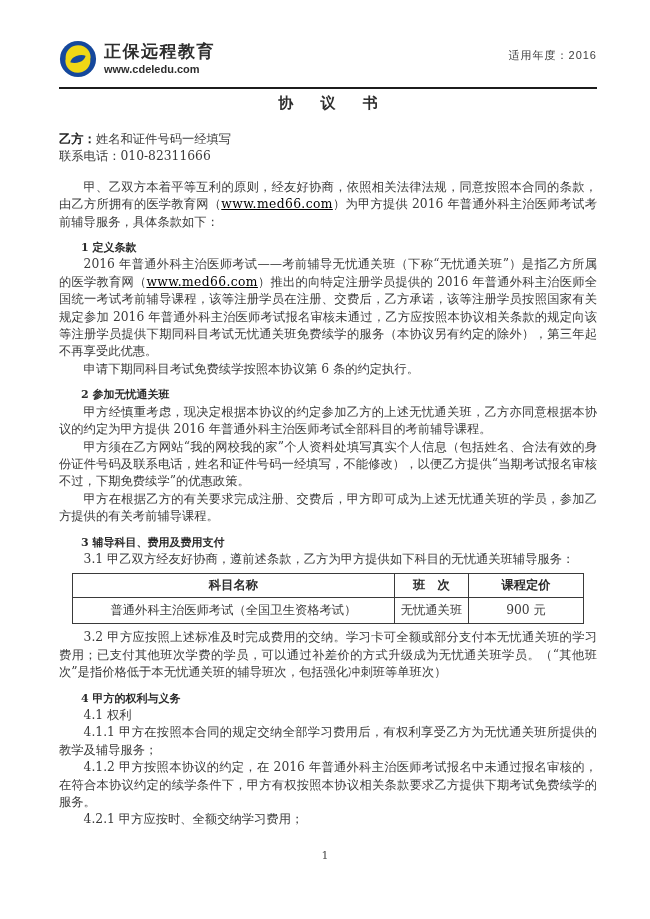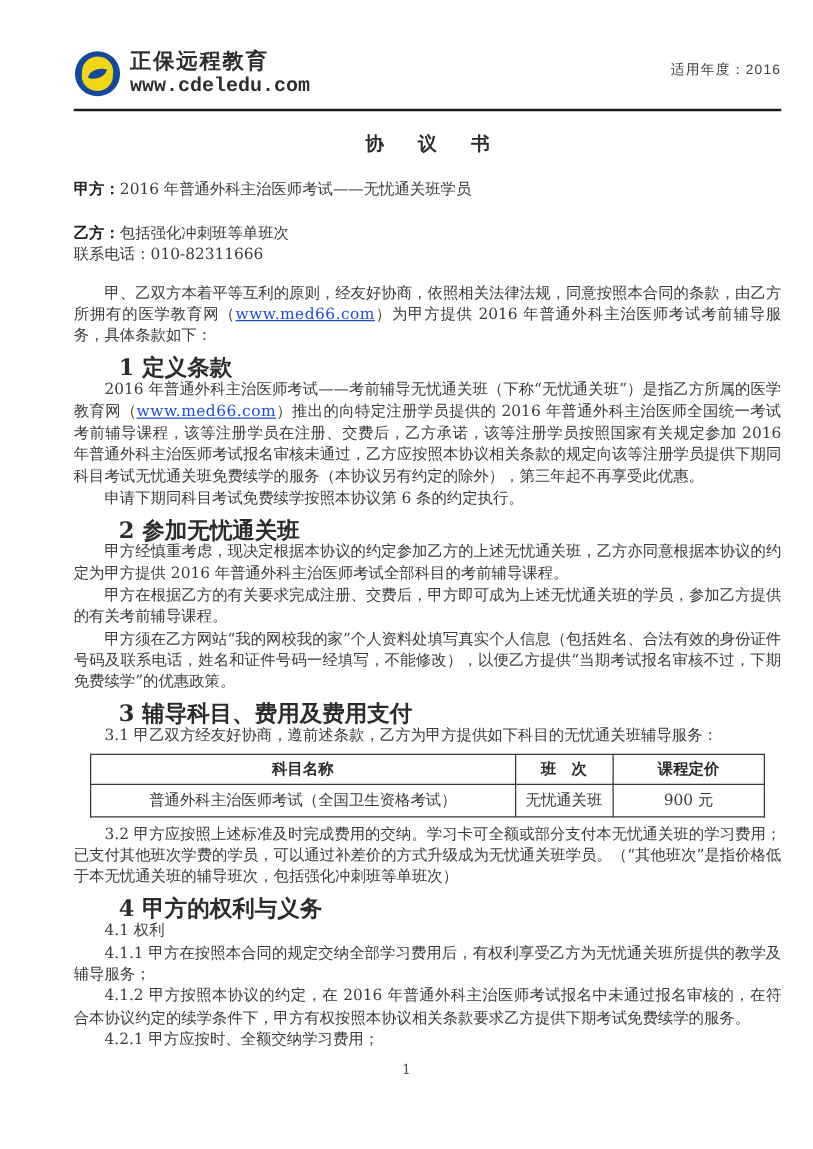"正保远程教育" .page { padding: 40px 25px 0 59px -> 40px 53px 0 59px }
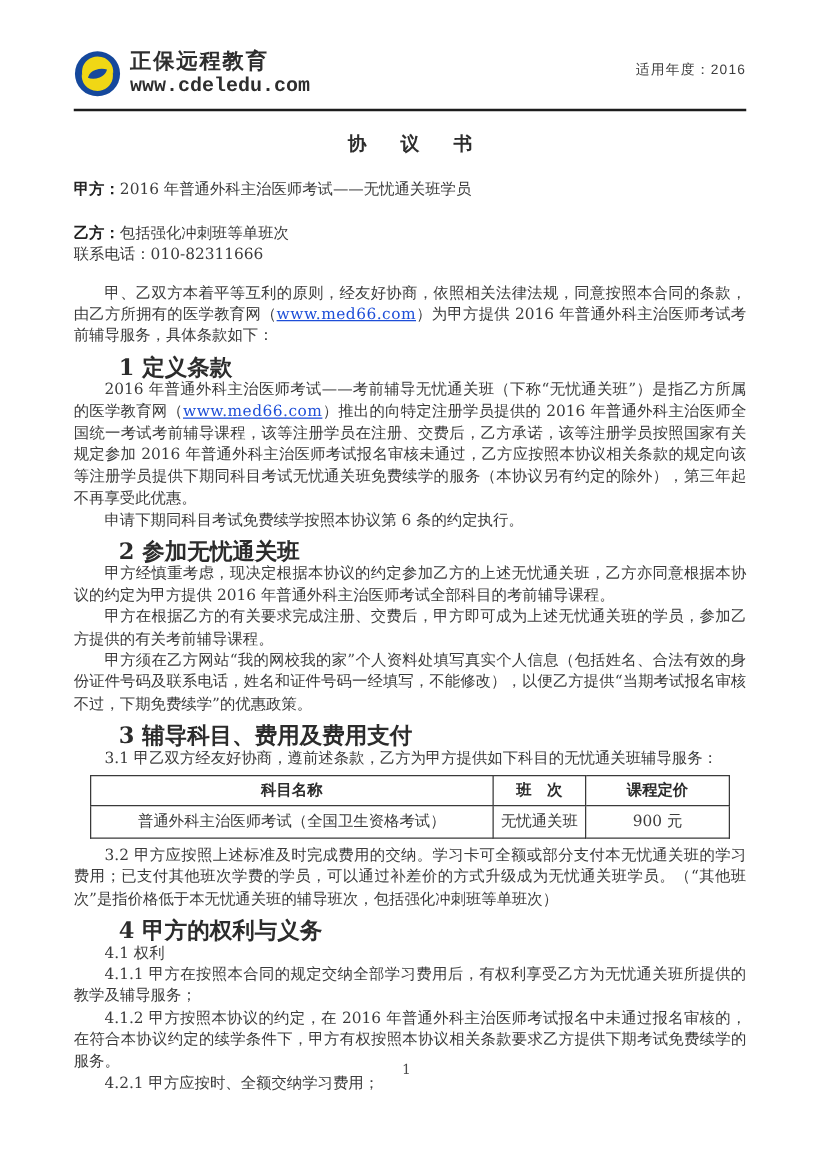"www.cdeledu.com" .brand-url { font-family: Liberation Mono, monospace -> Liberation Sans, sans-serif; font-size: 16px -> 11px }
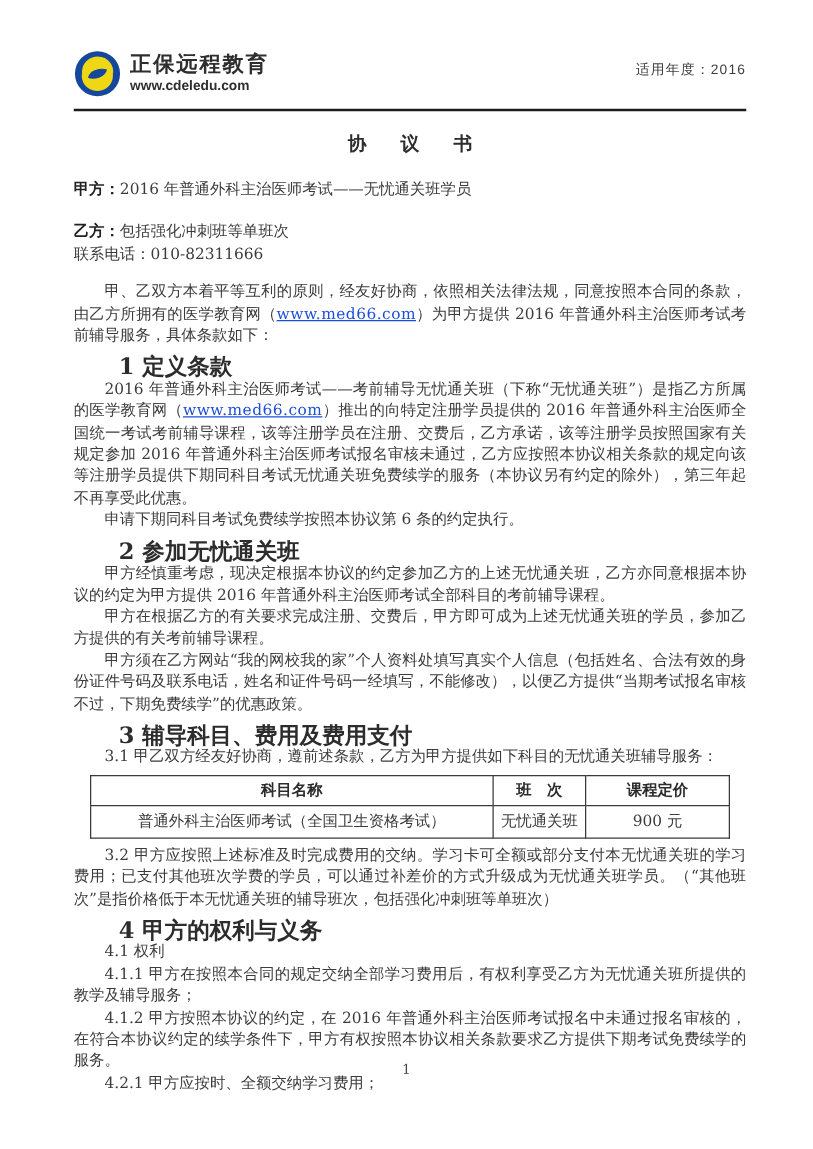"协 议 书" .doc-title { margin: 17px 0 17px 0 -> 5px 0 17px 0 }
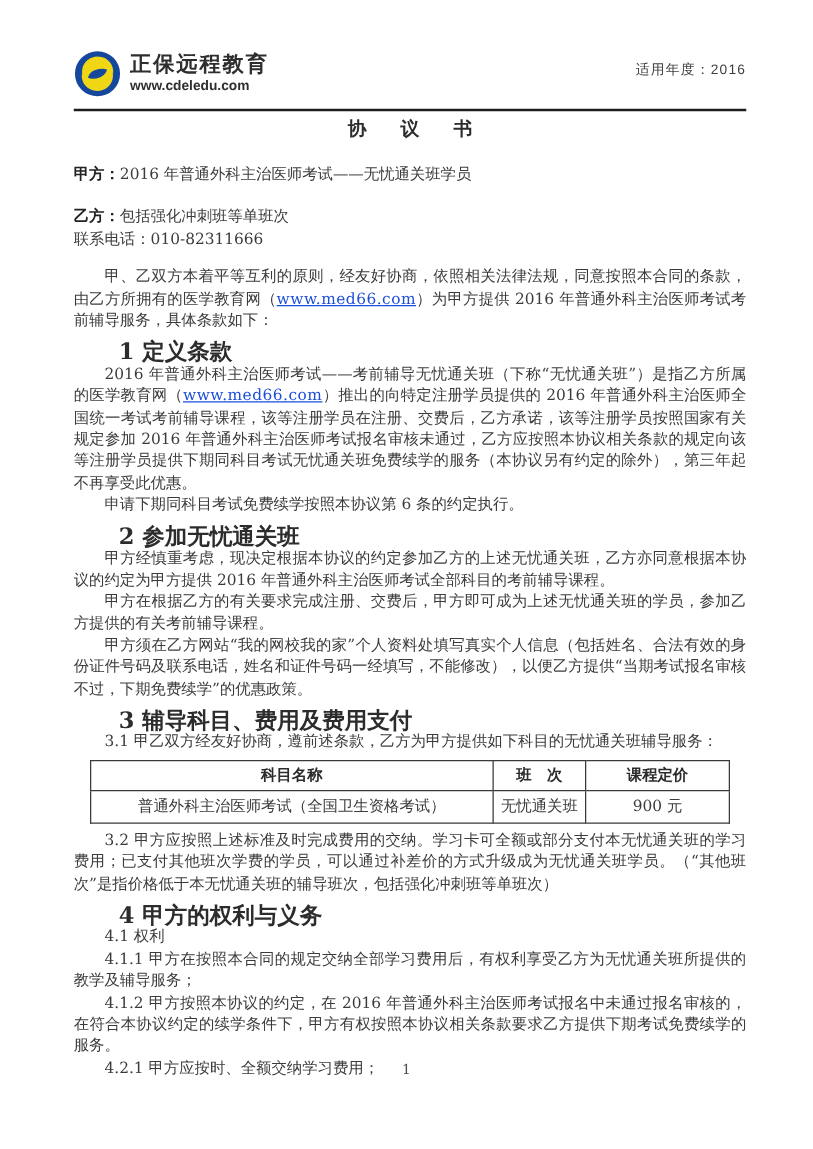"甲方：2016 年普通外科主治医师考试——无忧通关班学员" p.party { html: <p><b>甲方：</b><span>2016 年普通外科主治医师考试——无忧通关班学员</span></p> -> none }
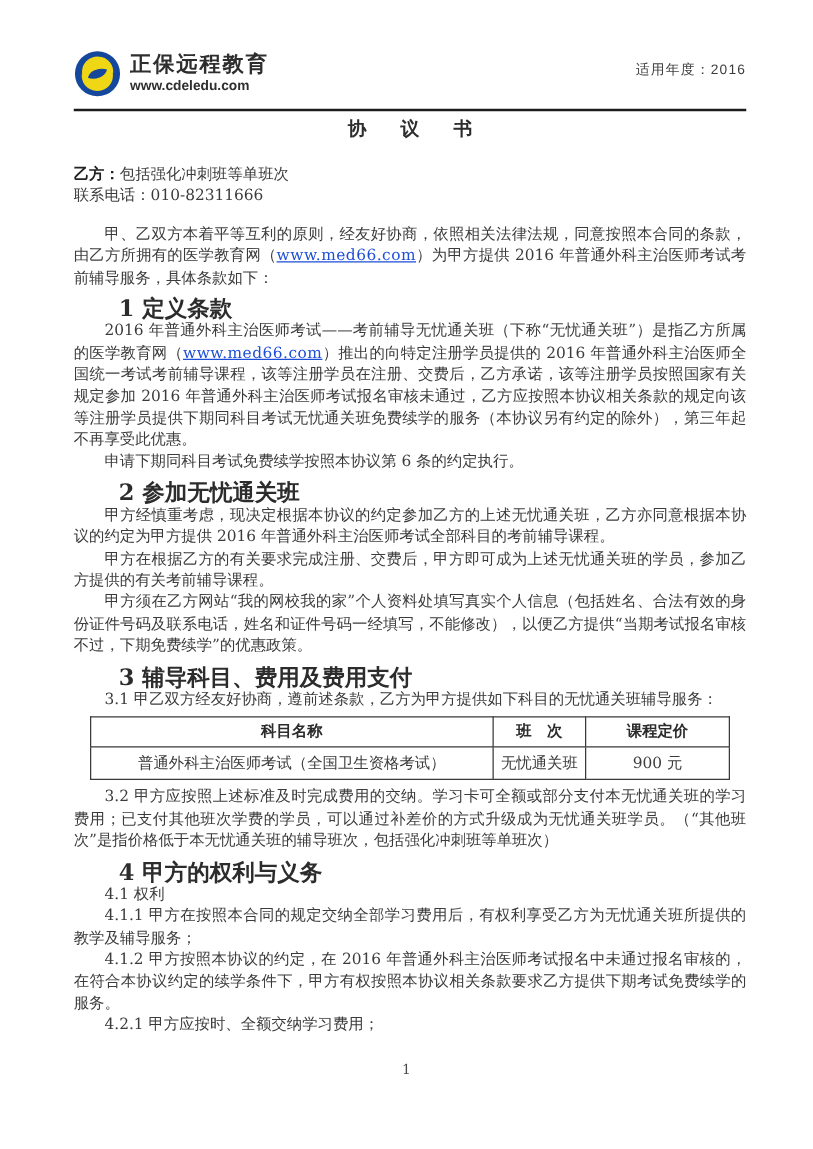"包括强化冲刺班等单班次" span { text: 包括强化冲刺班等单班次 -> 姓名和证件号码一经填写 }
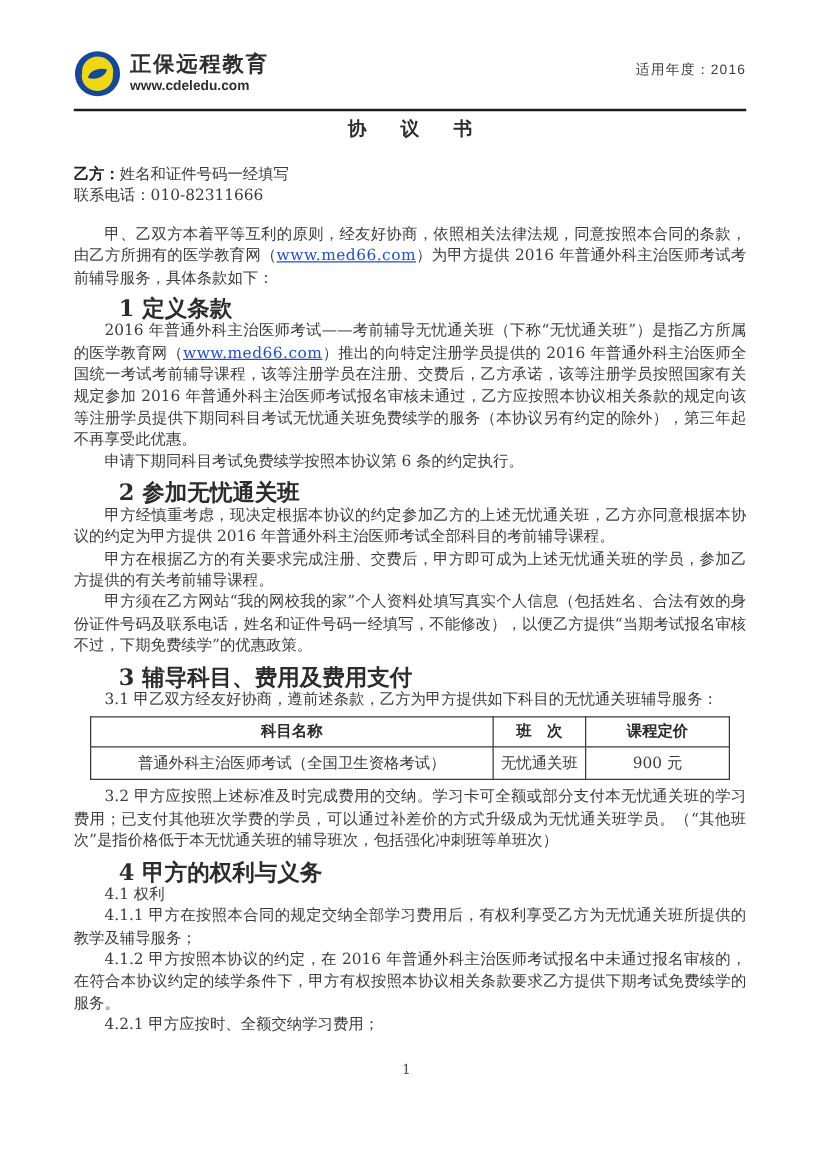"www.med66.com" .link { color: #1d4ed8 -> #000000 }
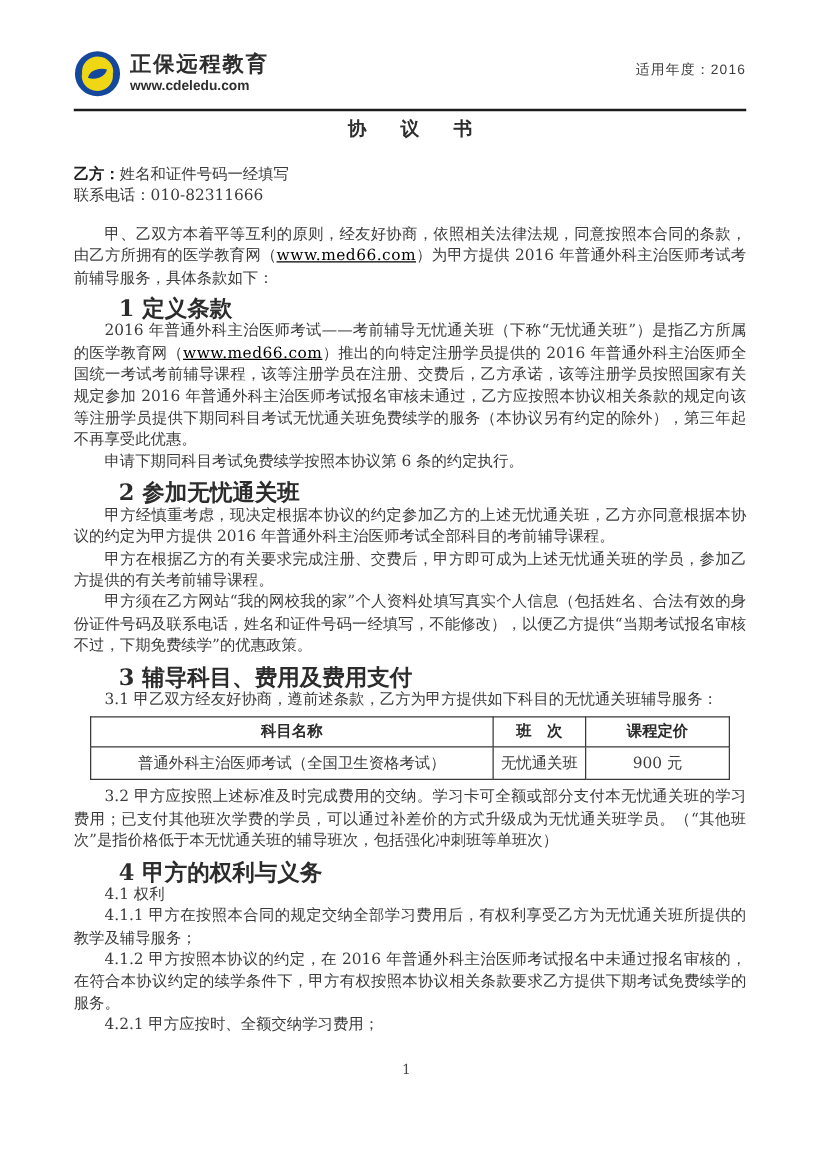"1 定义条款" .sec-heading { font-size: 18px -> 11px }
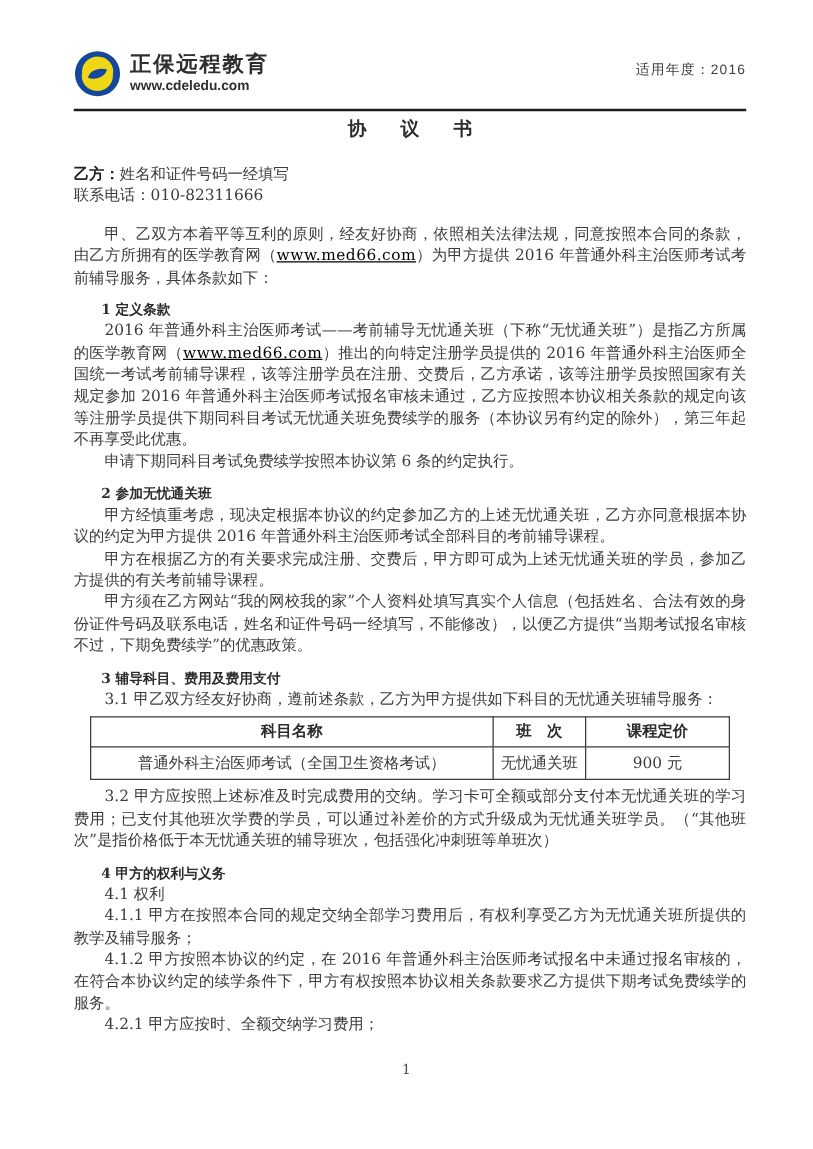"甲方在根据乙方的有关要求完成注册、交费后，甲方即可成为上述无忧通关班的学员，参加" p.para { order: before "甲方须在乙方网站“我的网校我的家”个人资料处填写真实个人信息（包括姓名、合法有效" -> after "甲方须在乙方网站“我的网校我的家”个人资料处填写真实个人信息（包括姓名、合法有效" }
